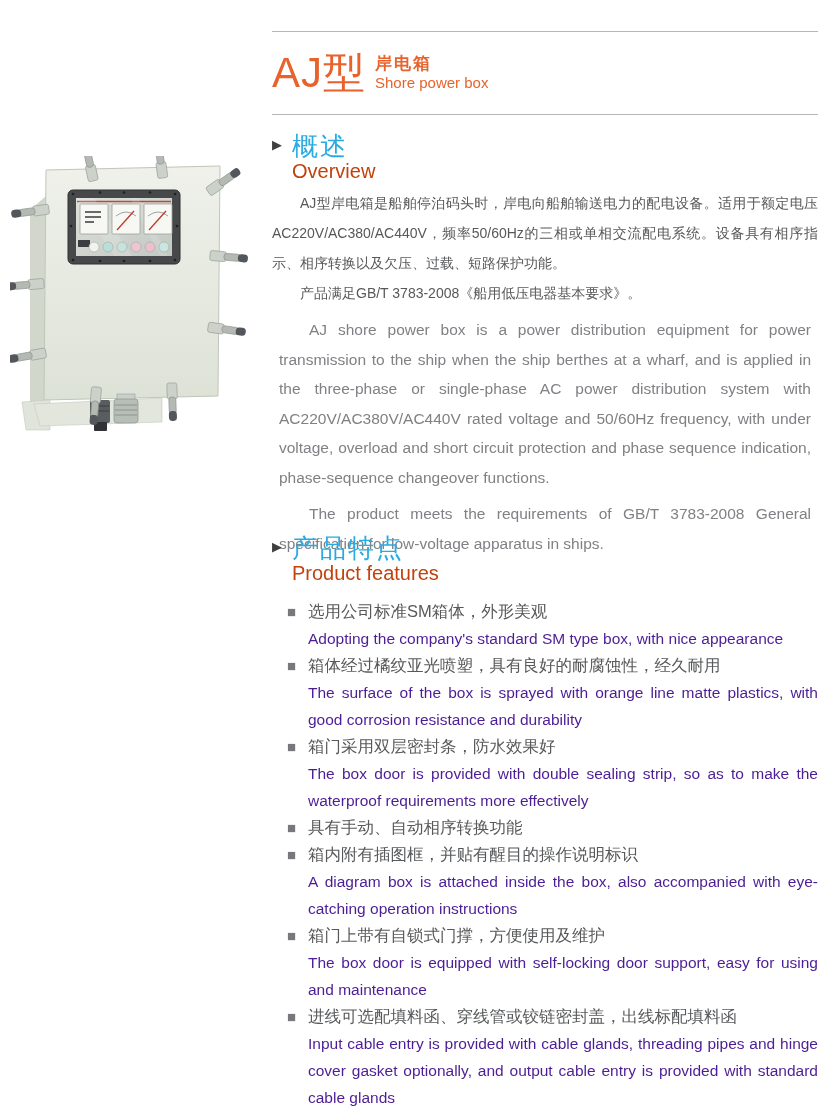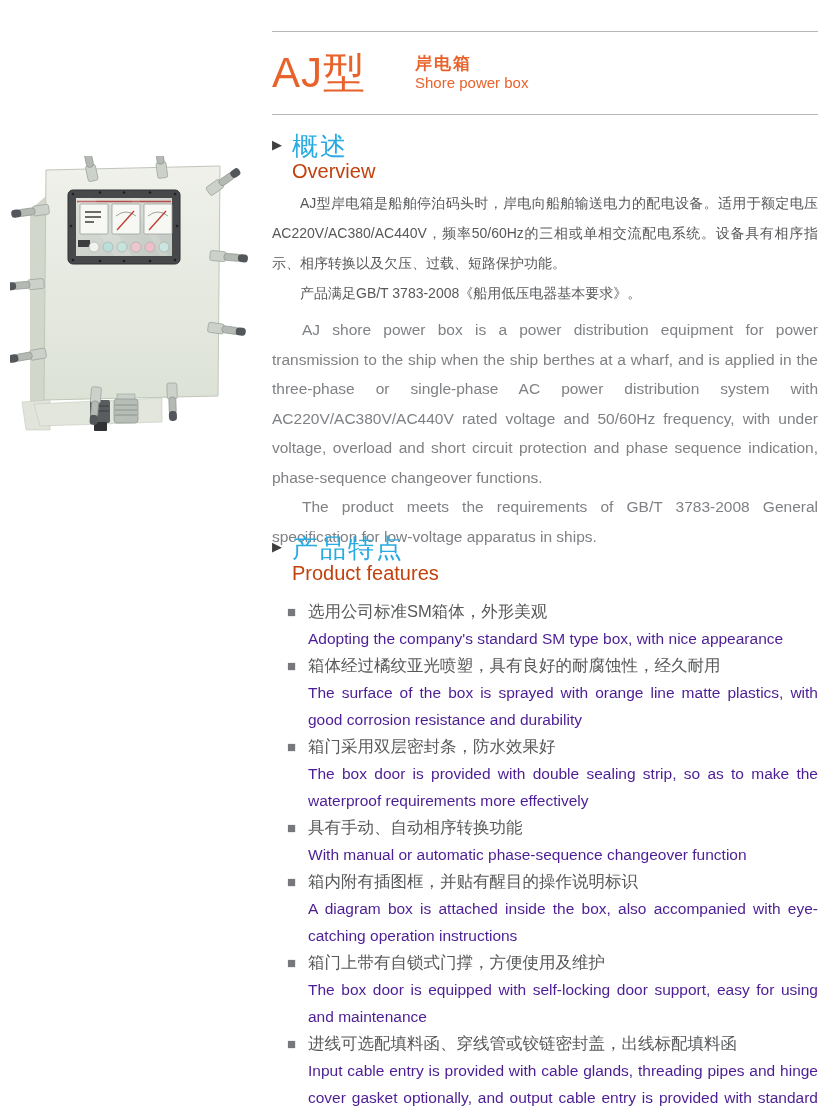"岸电箱" .title-sub { margin-left: 40px -> none }
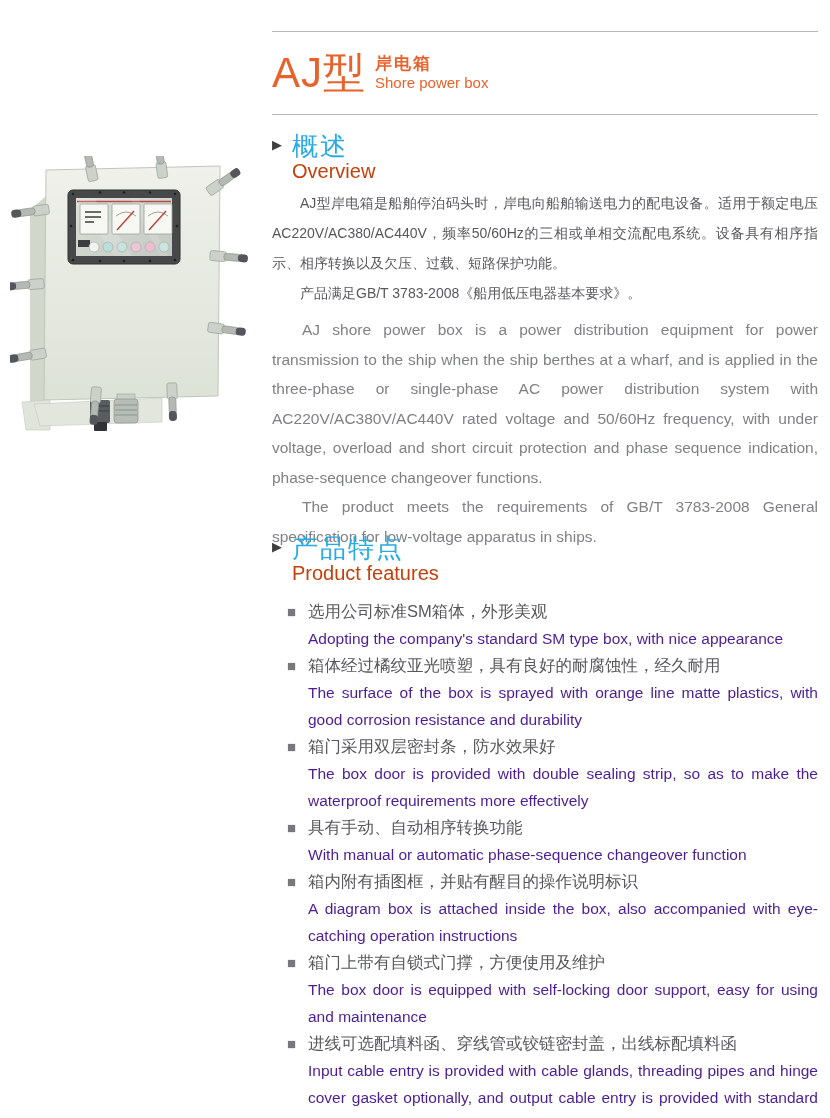"AJ shore power box is" .para-en p { margin: 0 -> 7px }
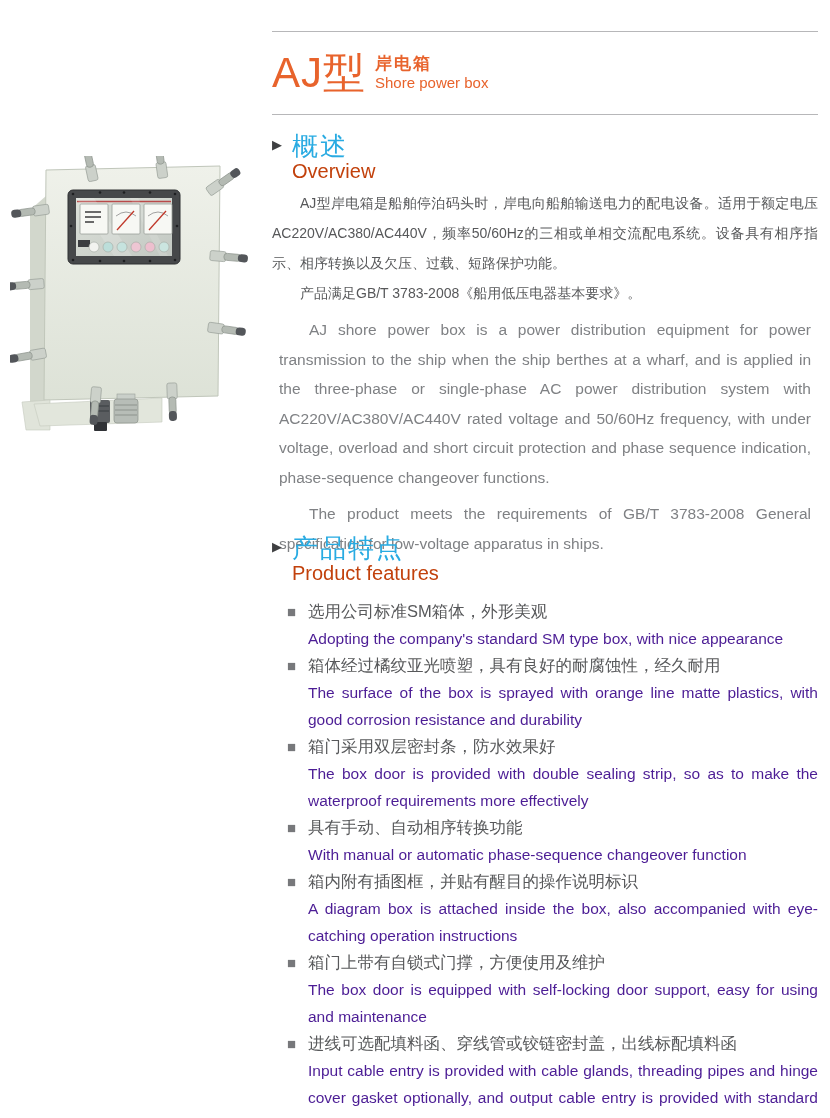"With manual or automatic phase-sequence" div.feat-en { html: <div>With manual or automatic phase-sequence changeover function</div> -> none }
